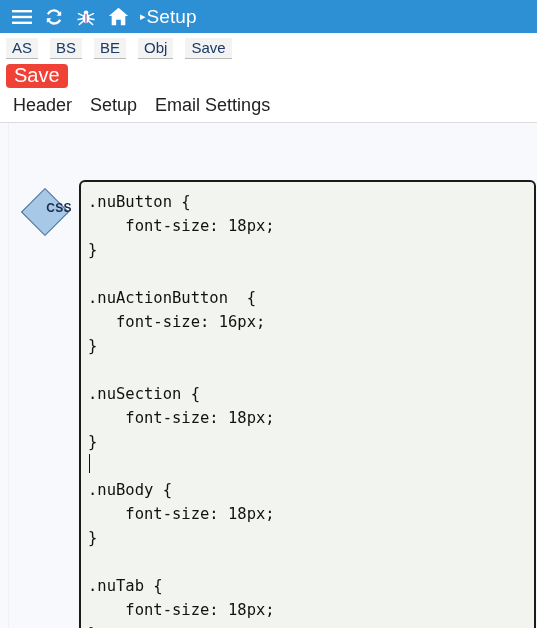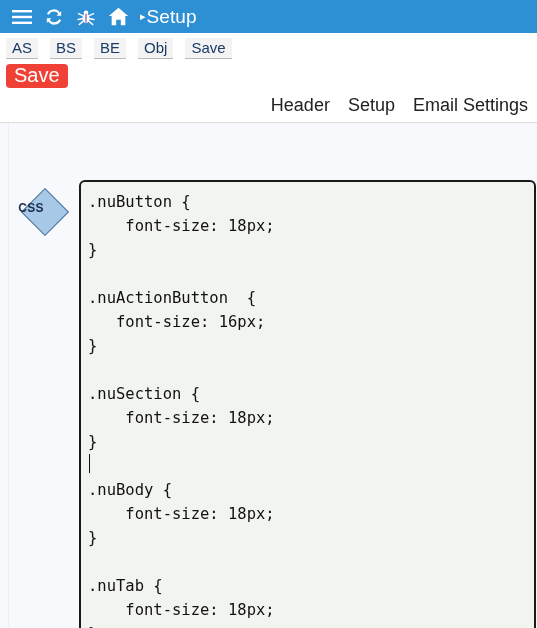"Header" #tabrow { justify-content: flex-end -> none }
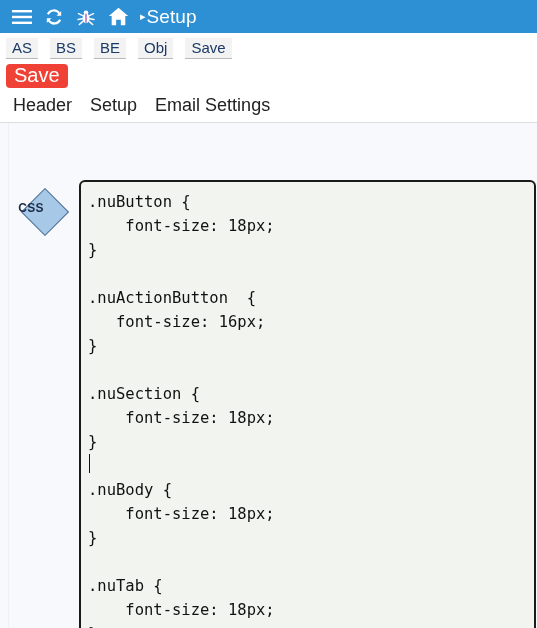"CSS" #css-badge-label { left: 14px -> 42px }
